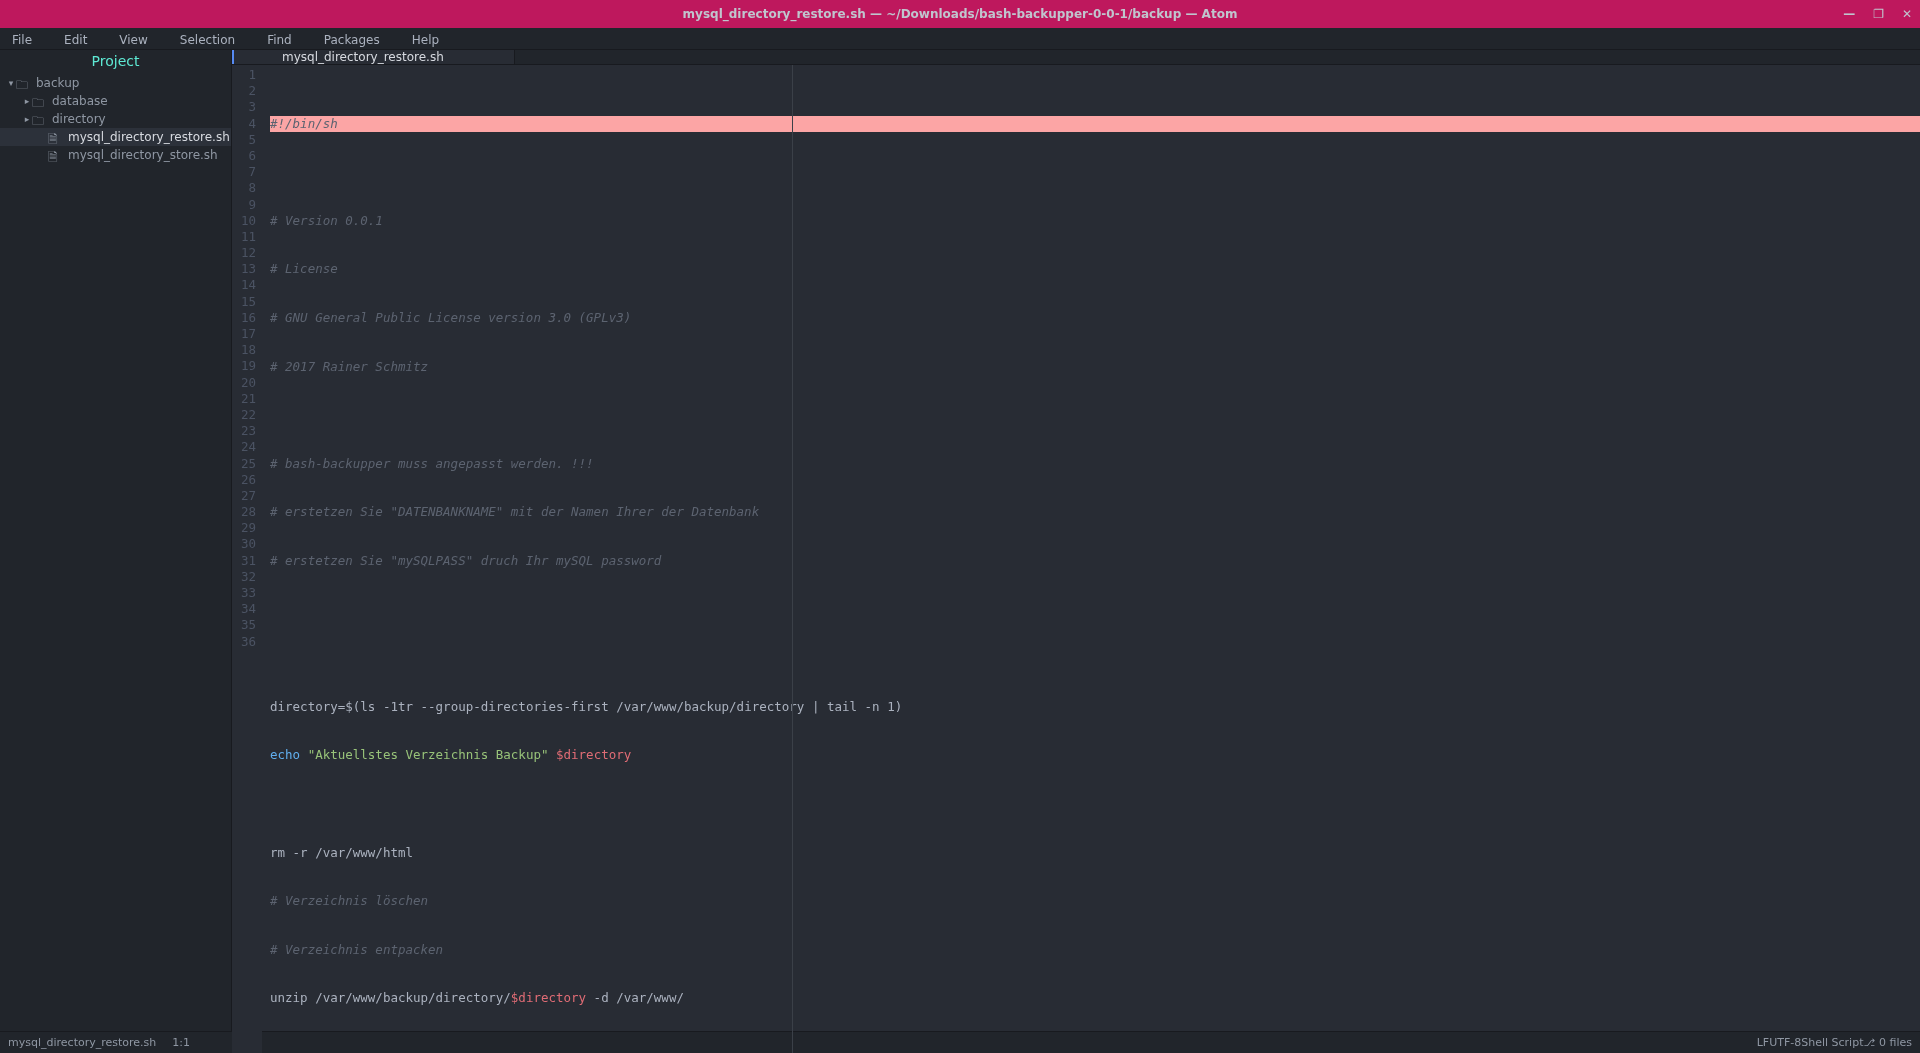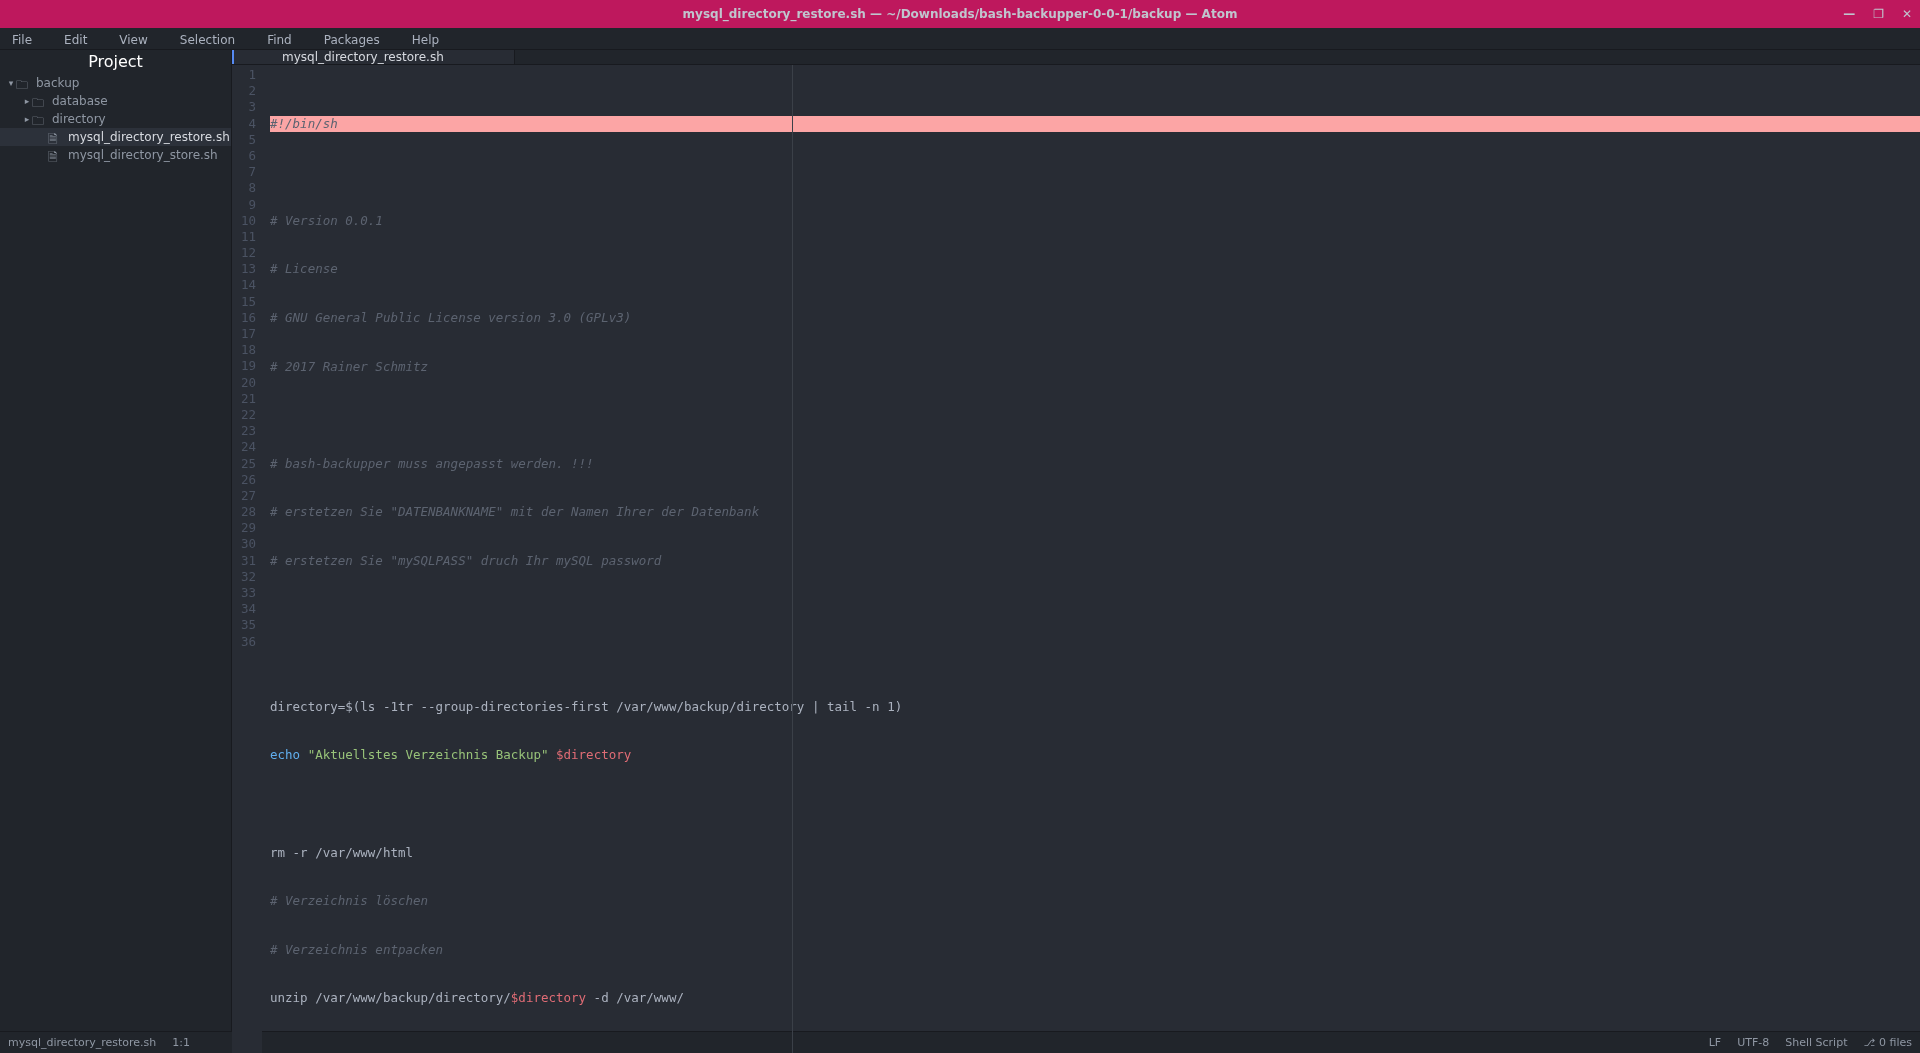"Project" .sidebar-header { color: #ffffff -> #5eead4; font-size: 16px -> 14px }
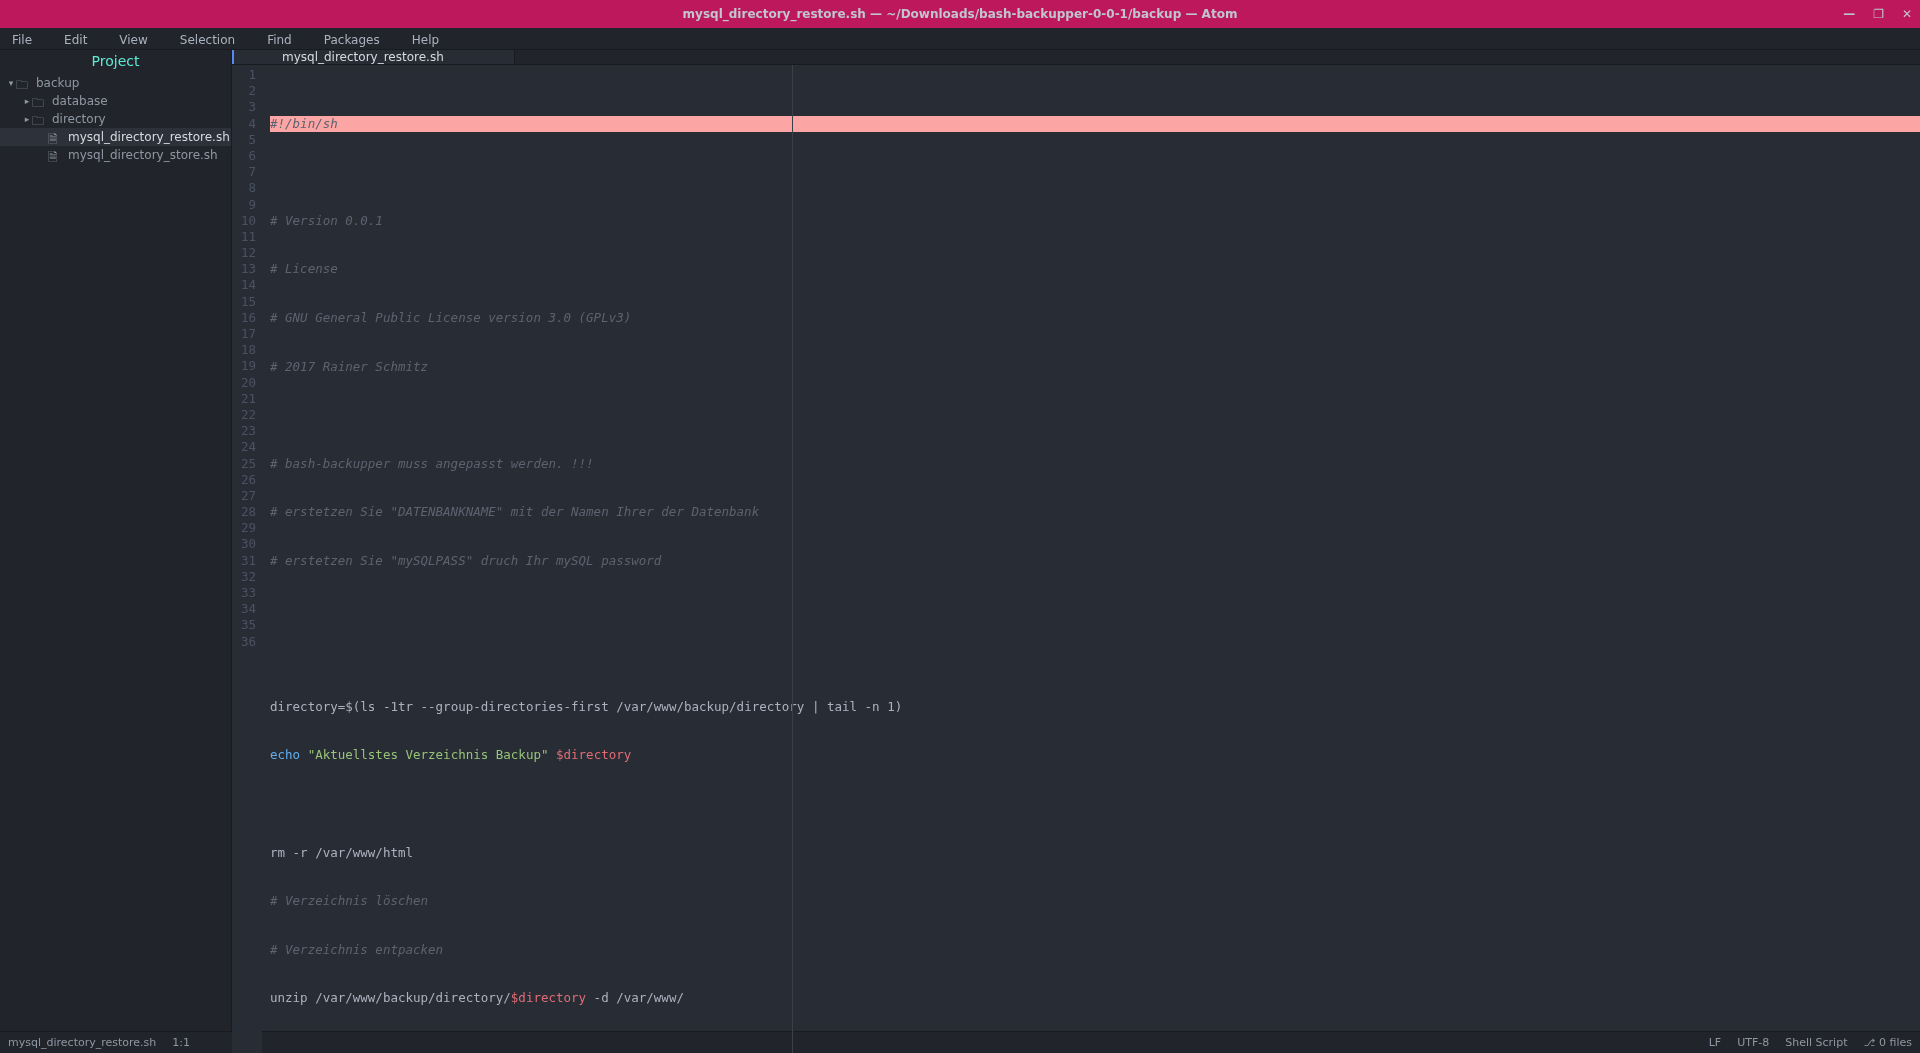"LF" .statusbar .sb-right { gap: 16px -> none }
